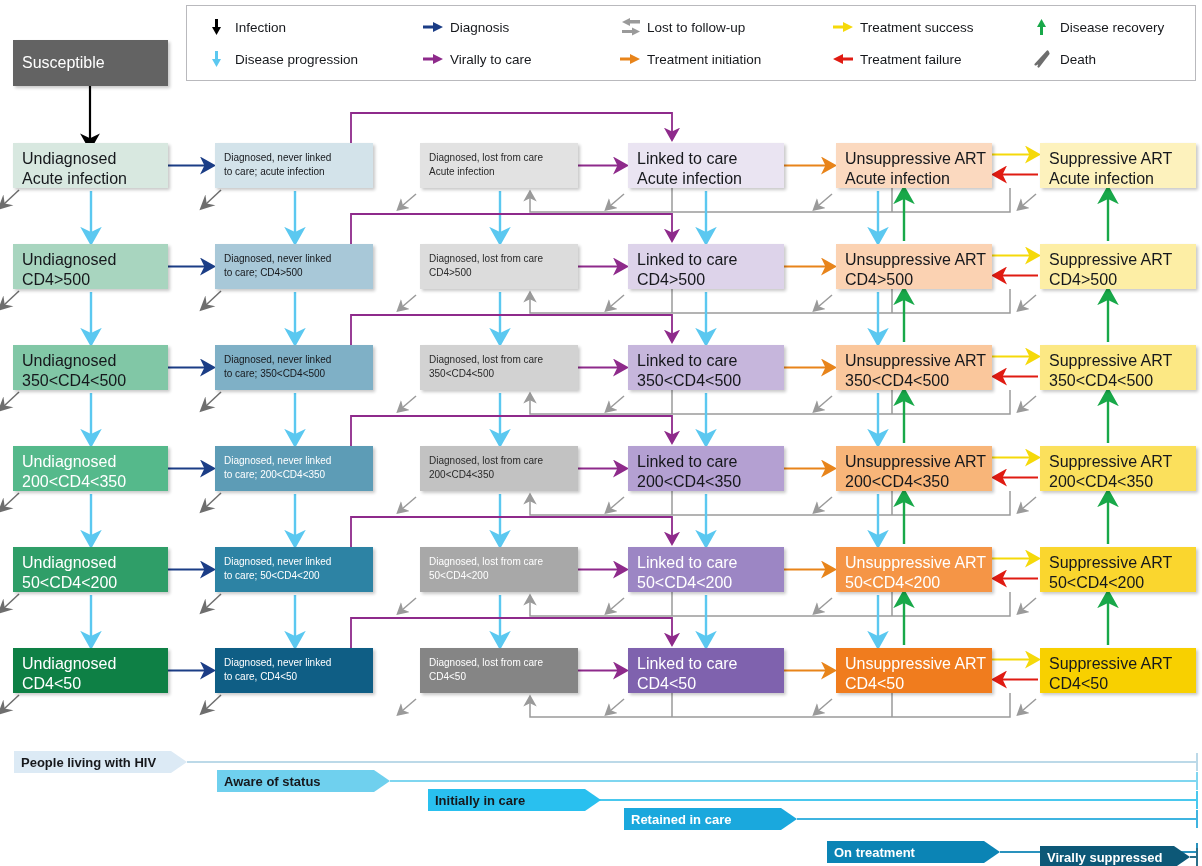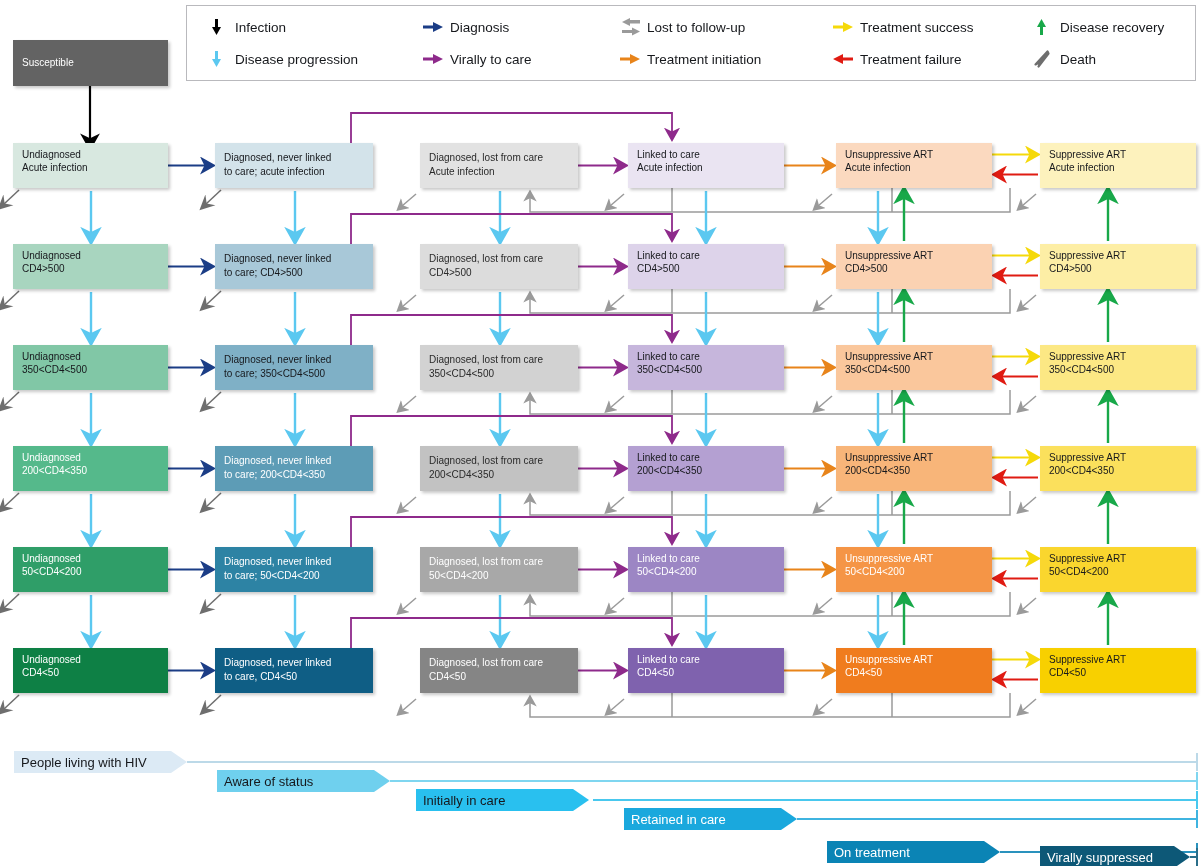"Susceptible" .big { font-size: 10px -> 16px }
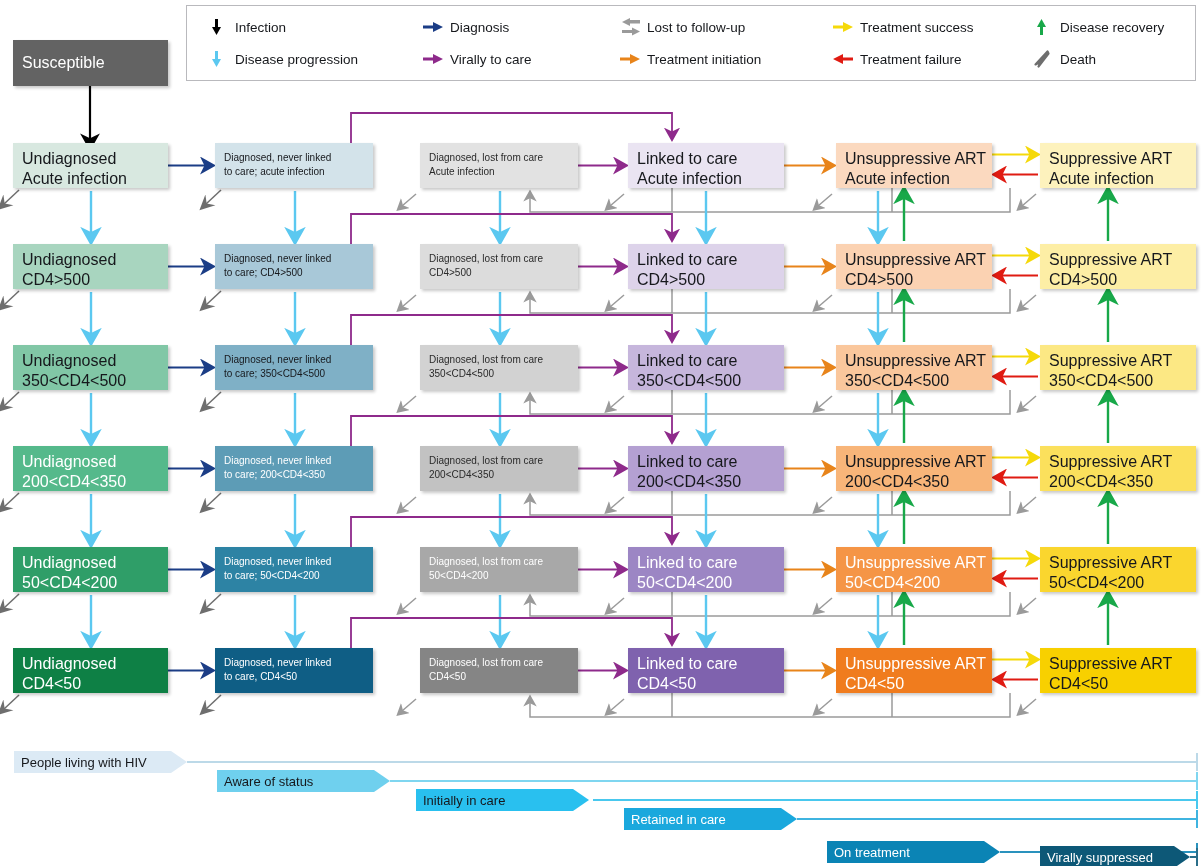"People living with HIV" .casc { font-weight: none -> bold }
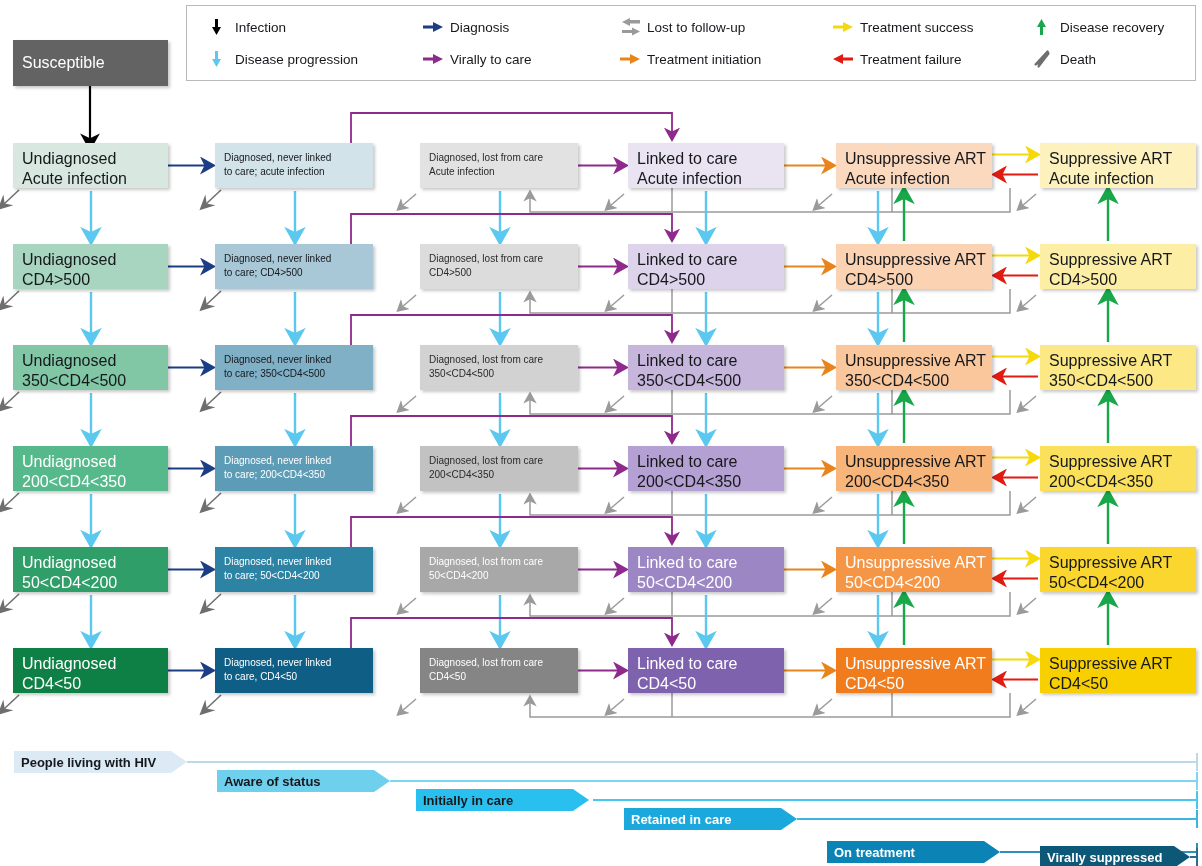"Initially in care" div.tag { left: 416px -> 428px }
